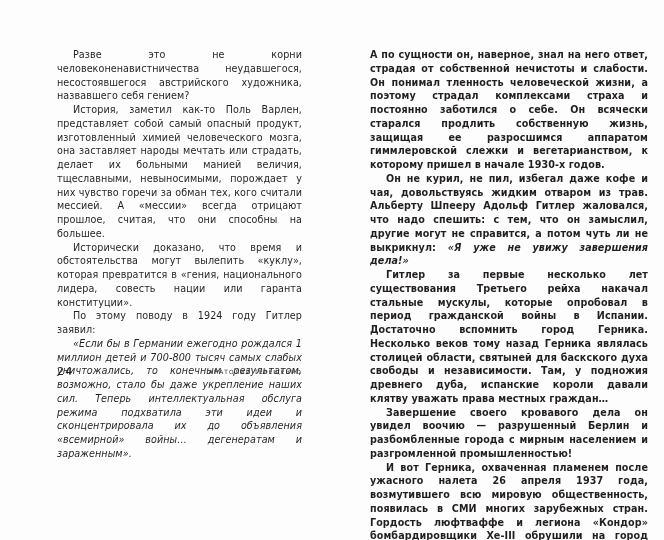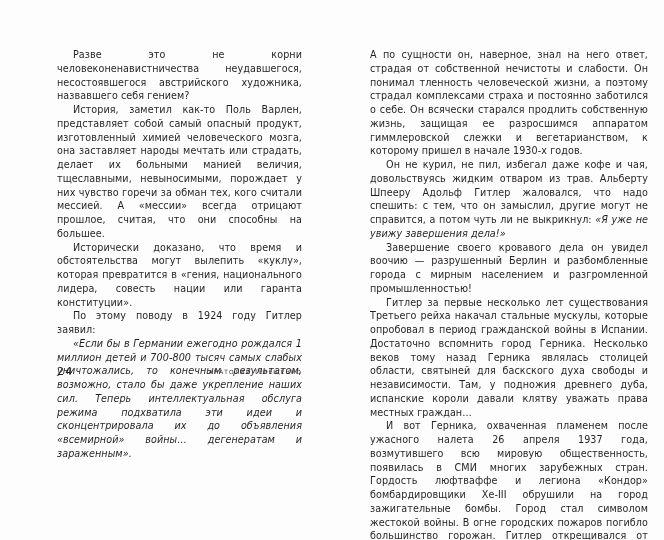"А по сущности он, наверное," .page-right { font-weight: none -> bold }
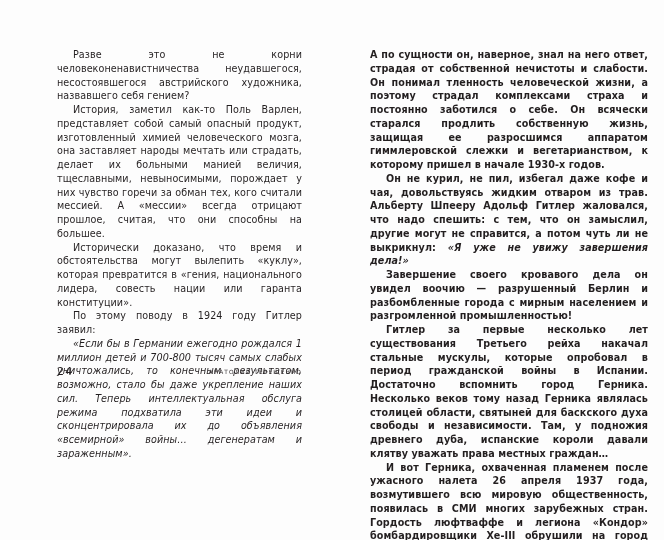"Завершение своего кровавого дела он" p { order: before "Гитлер за первые несколько лет" -> after "Гитлер за первые несколько лет" }
